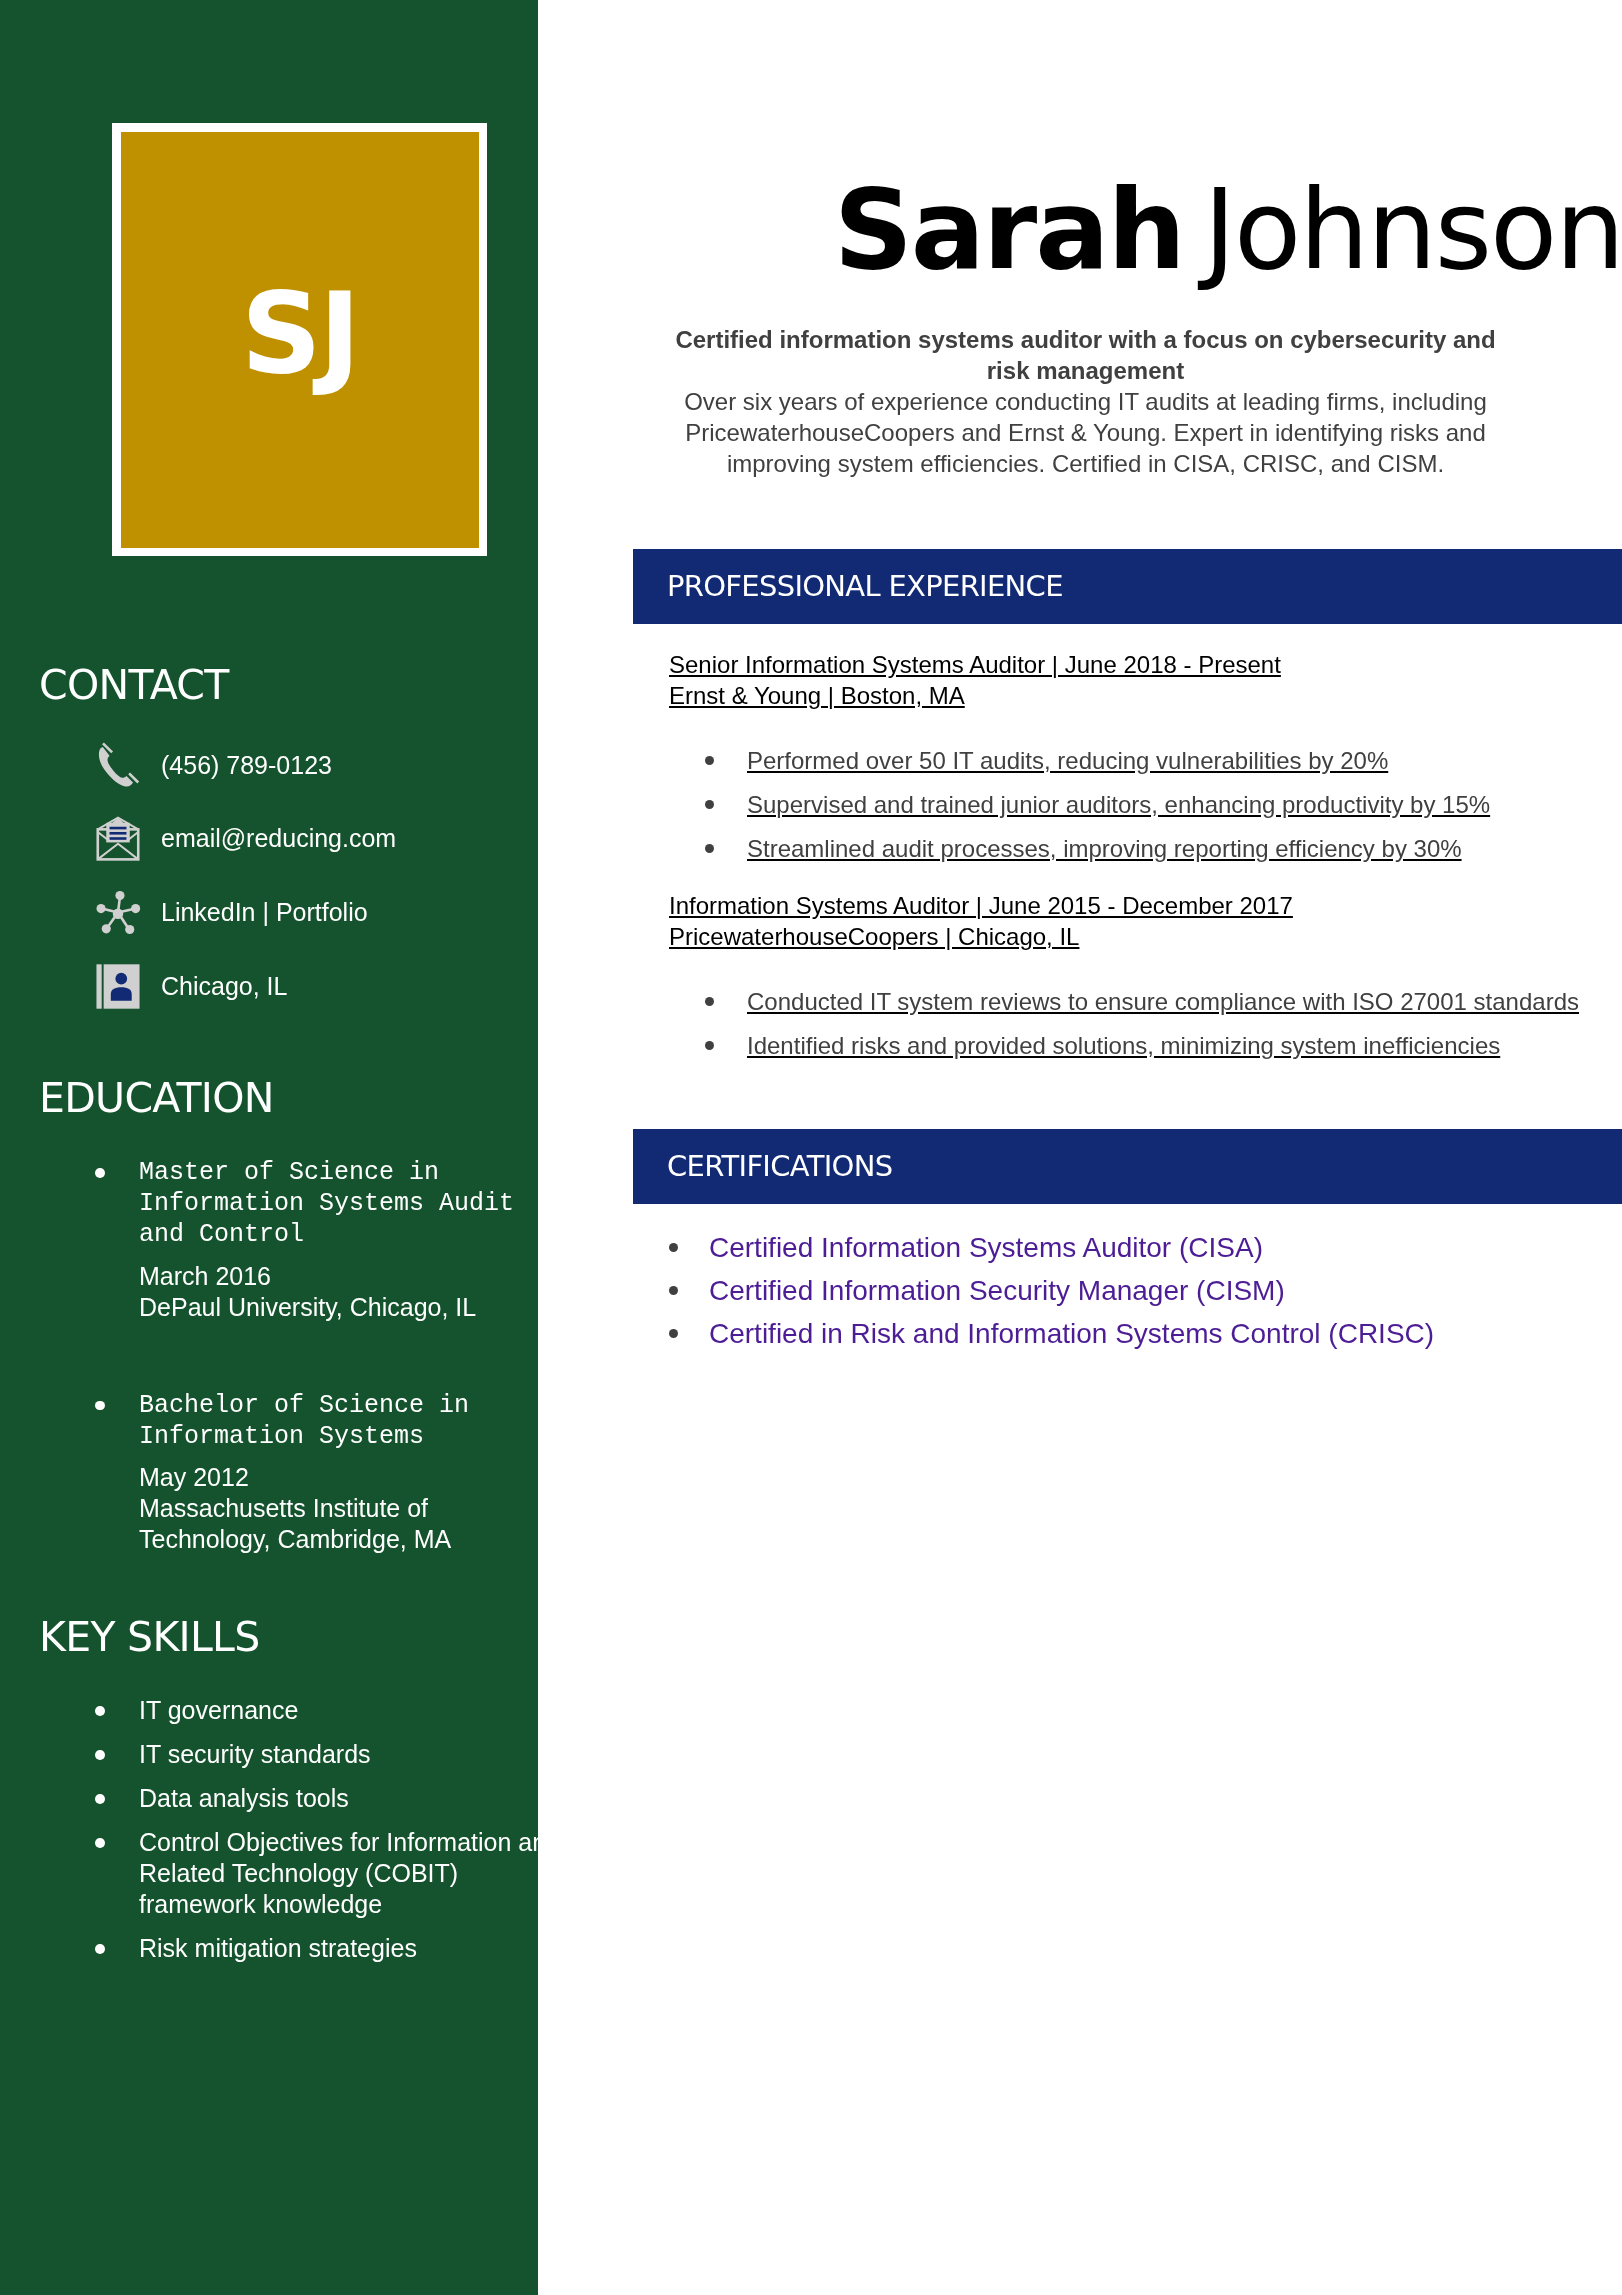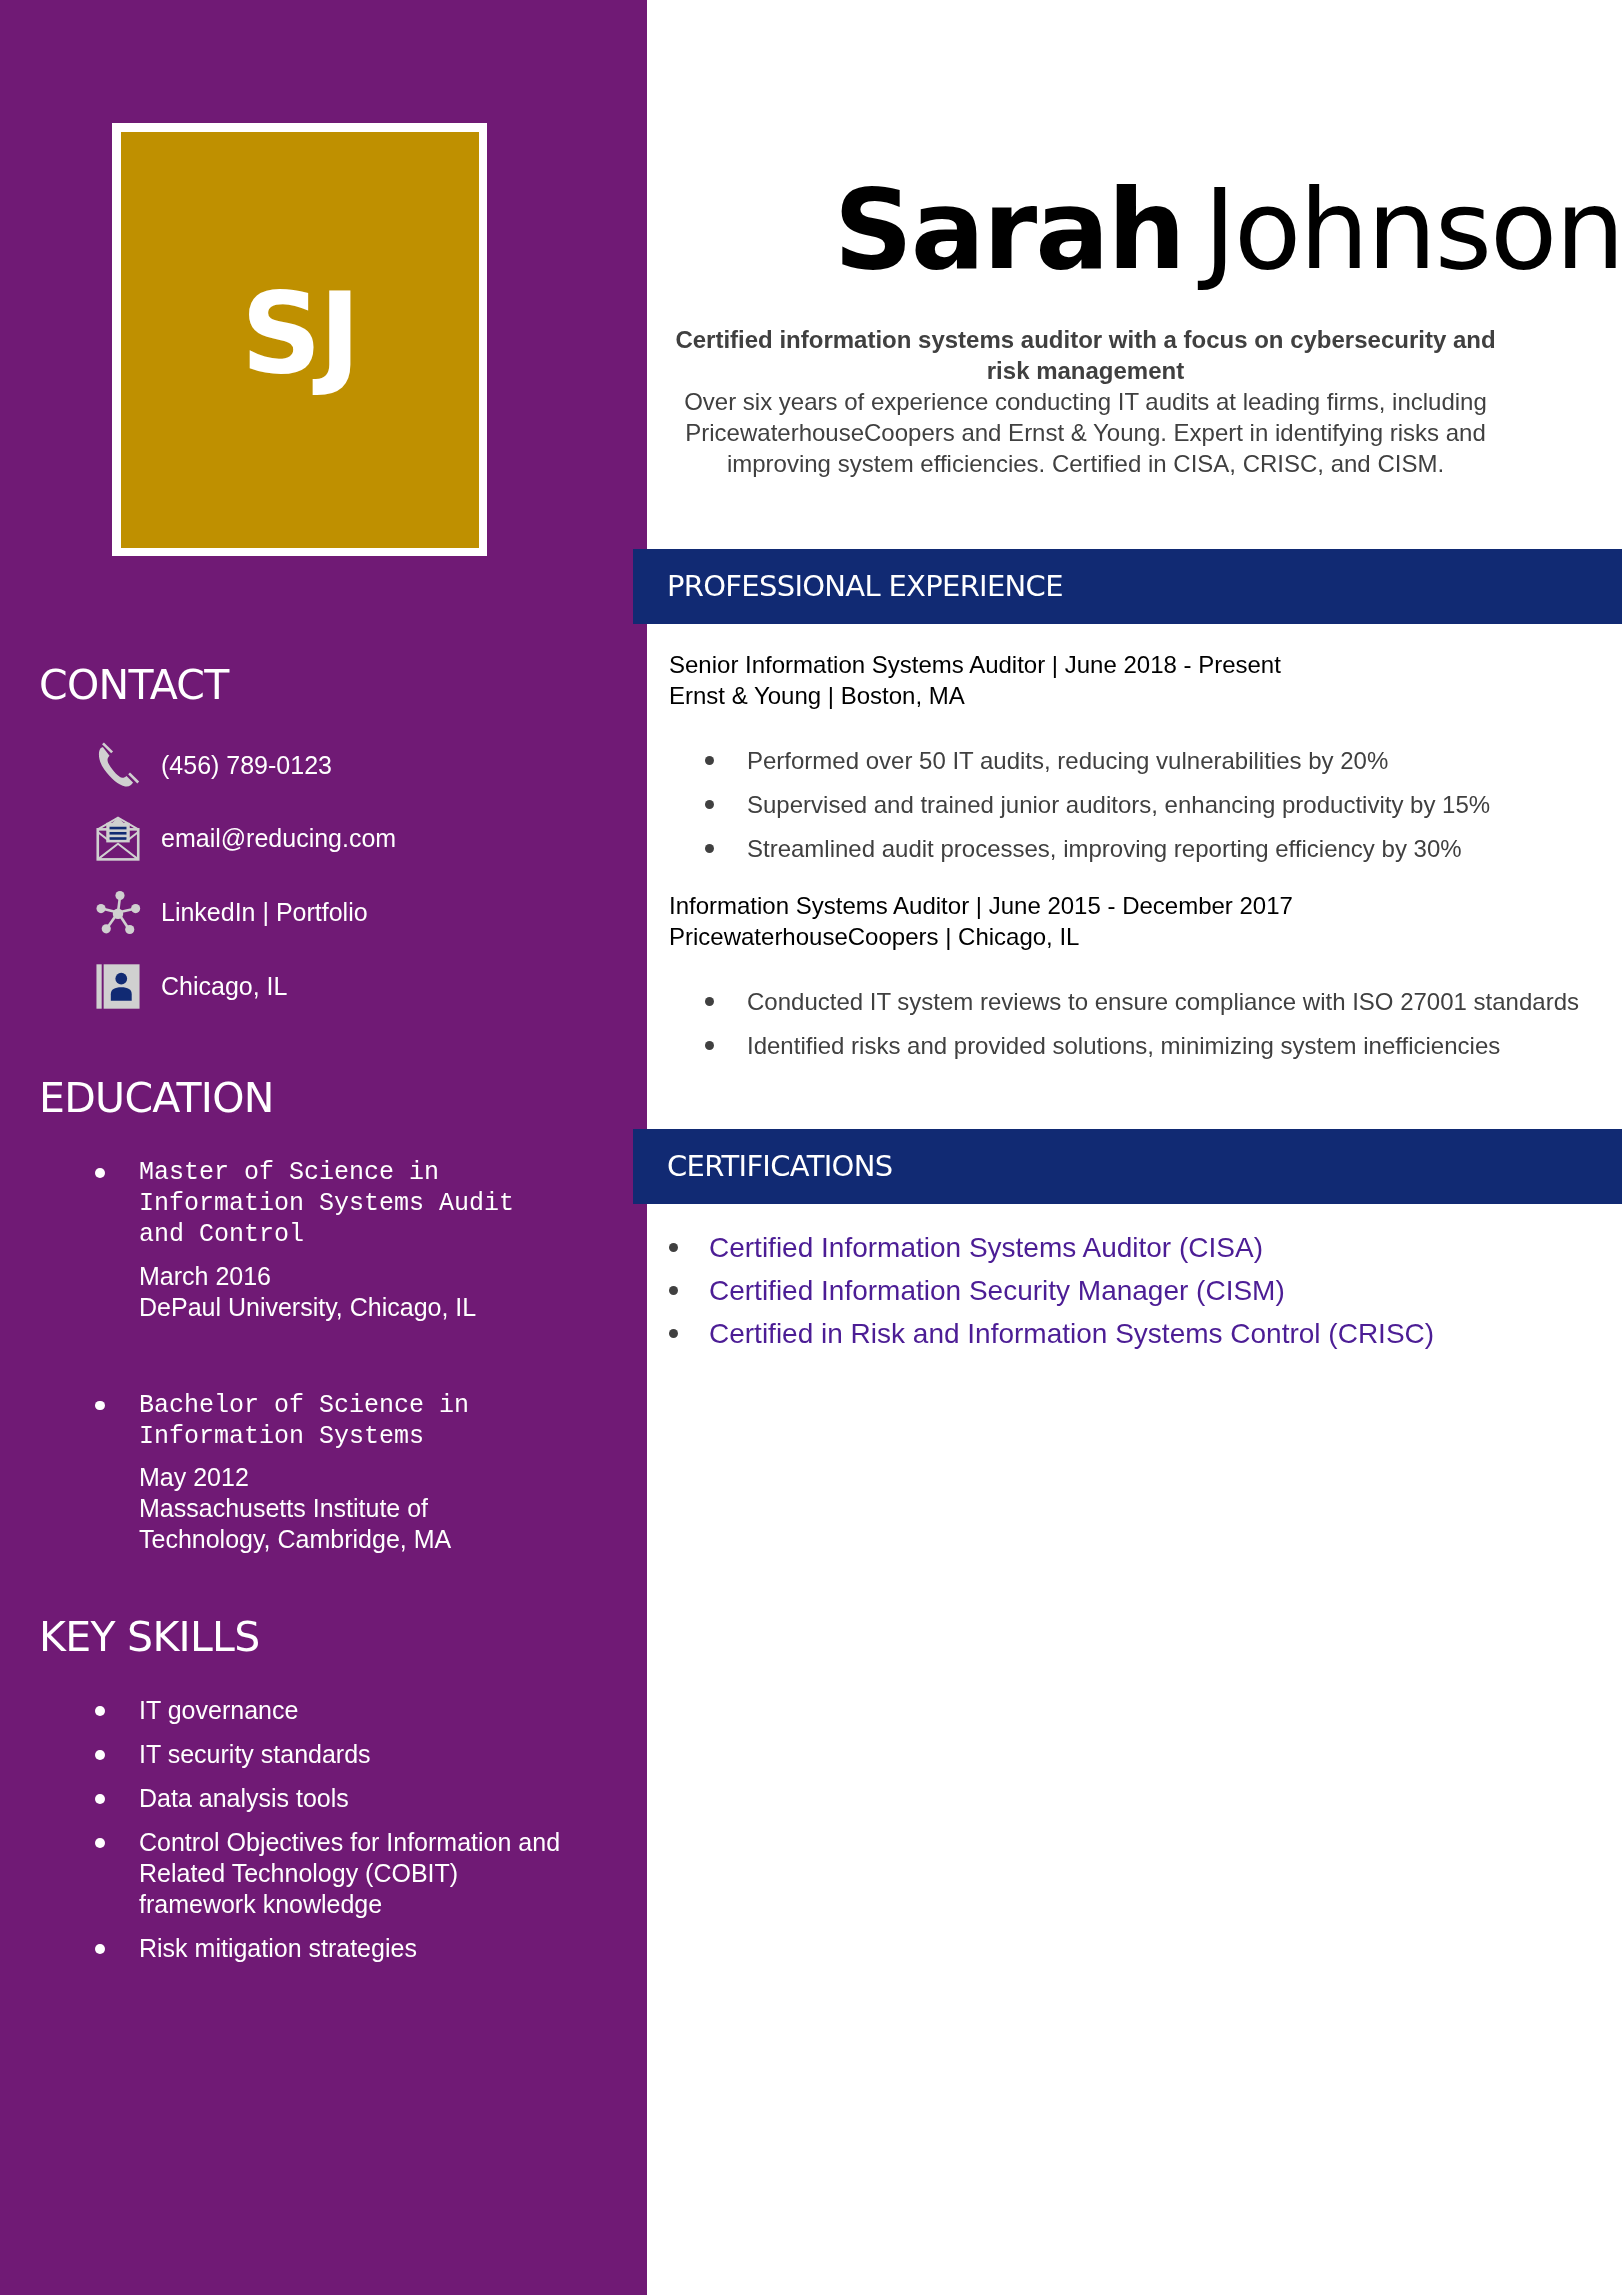"SJ" .sidebar { background: #701a75 -> #14532d; width: 647px -> 538px }
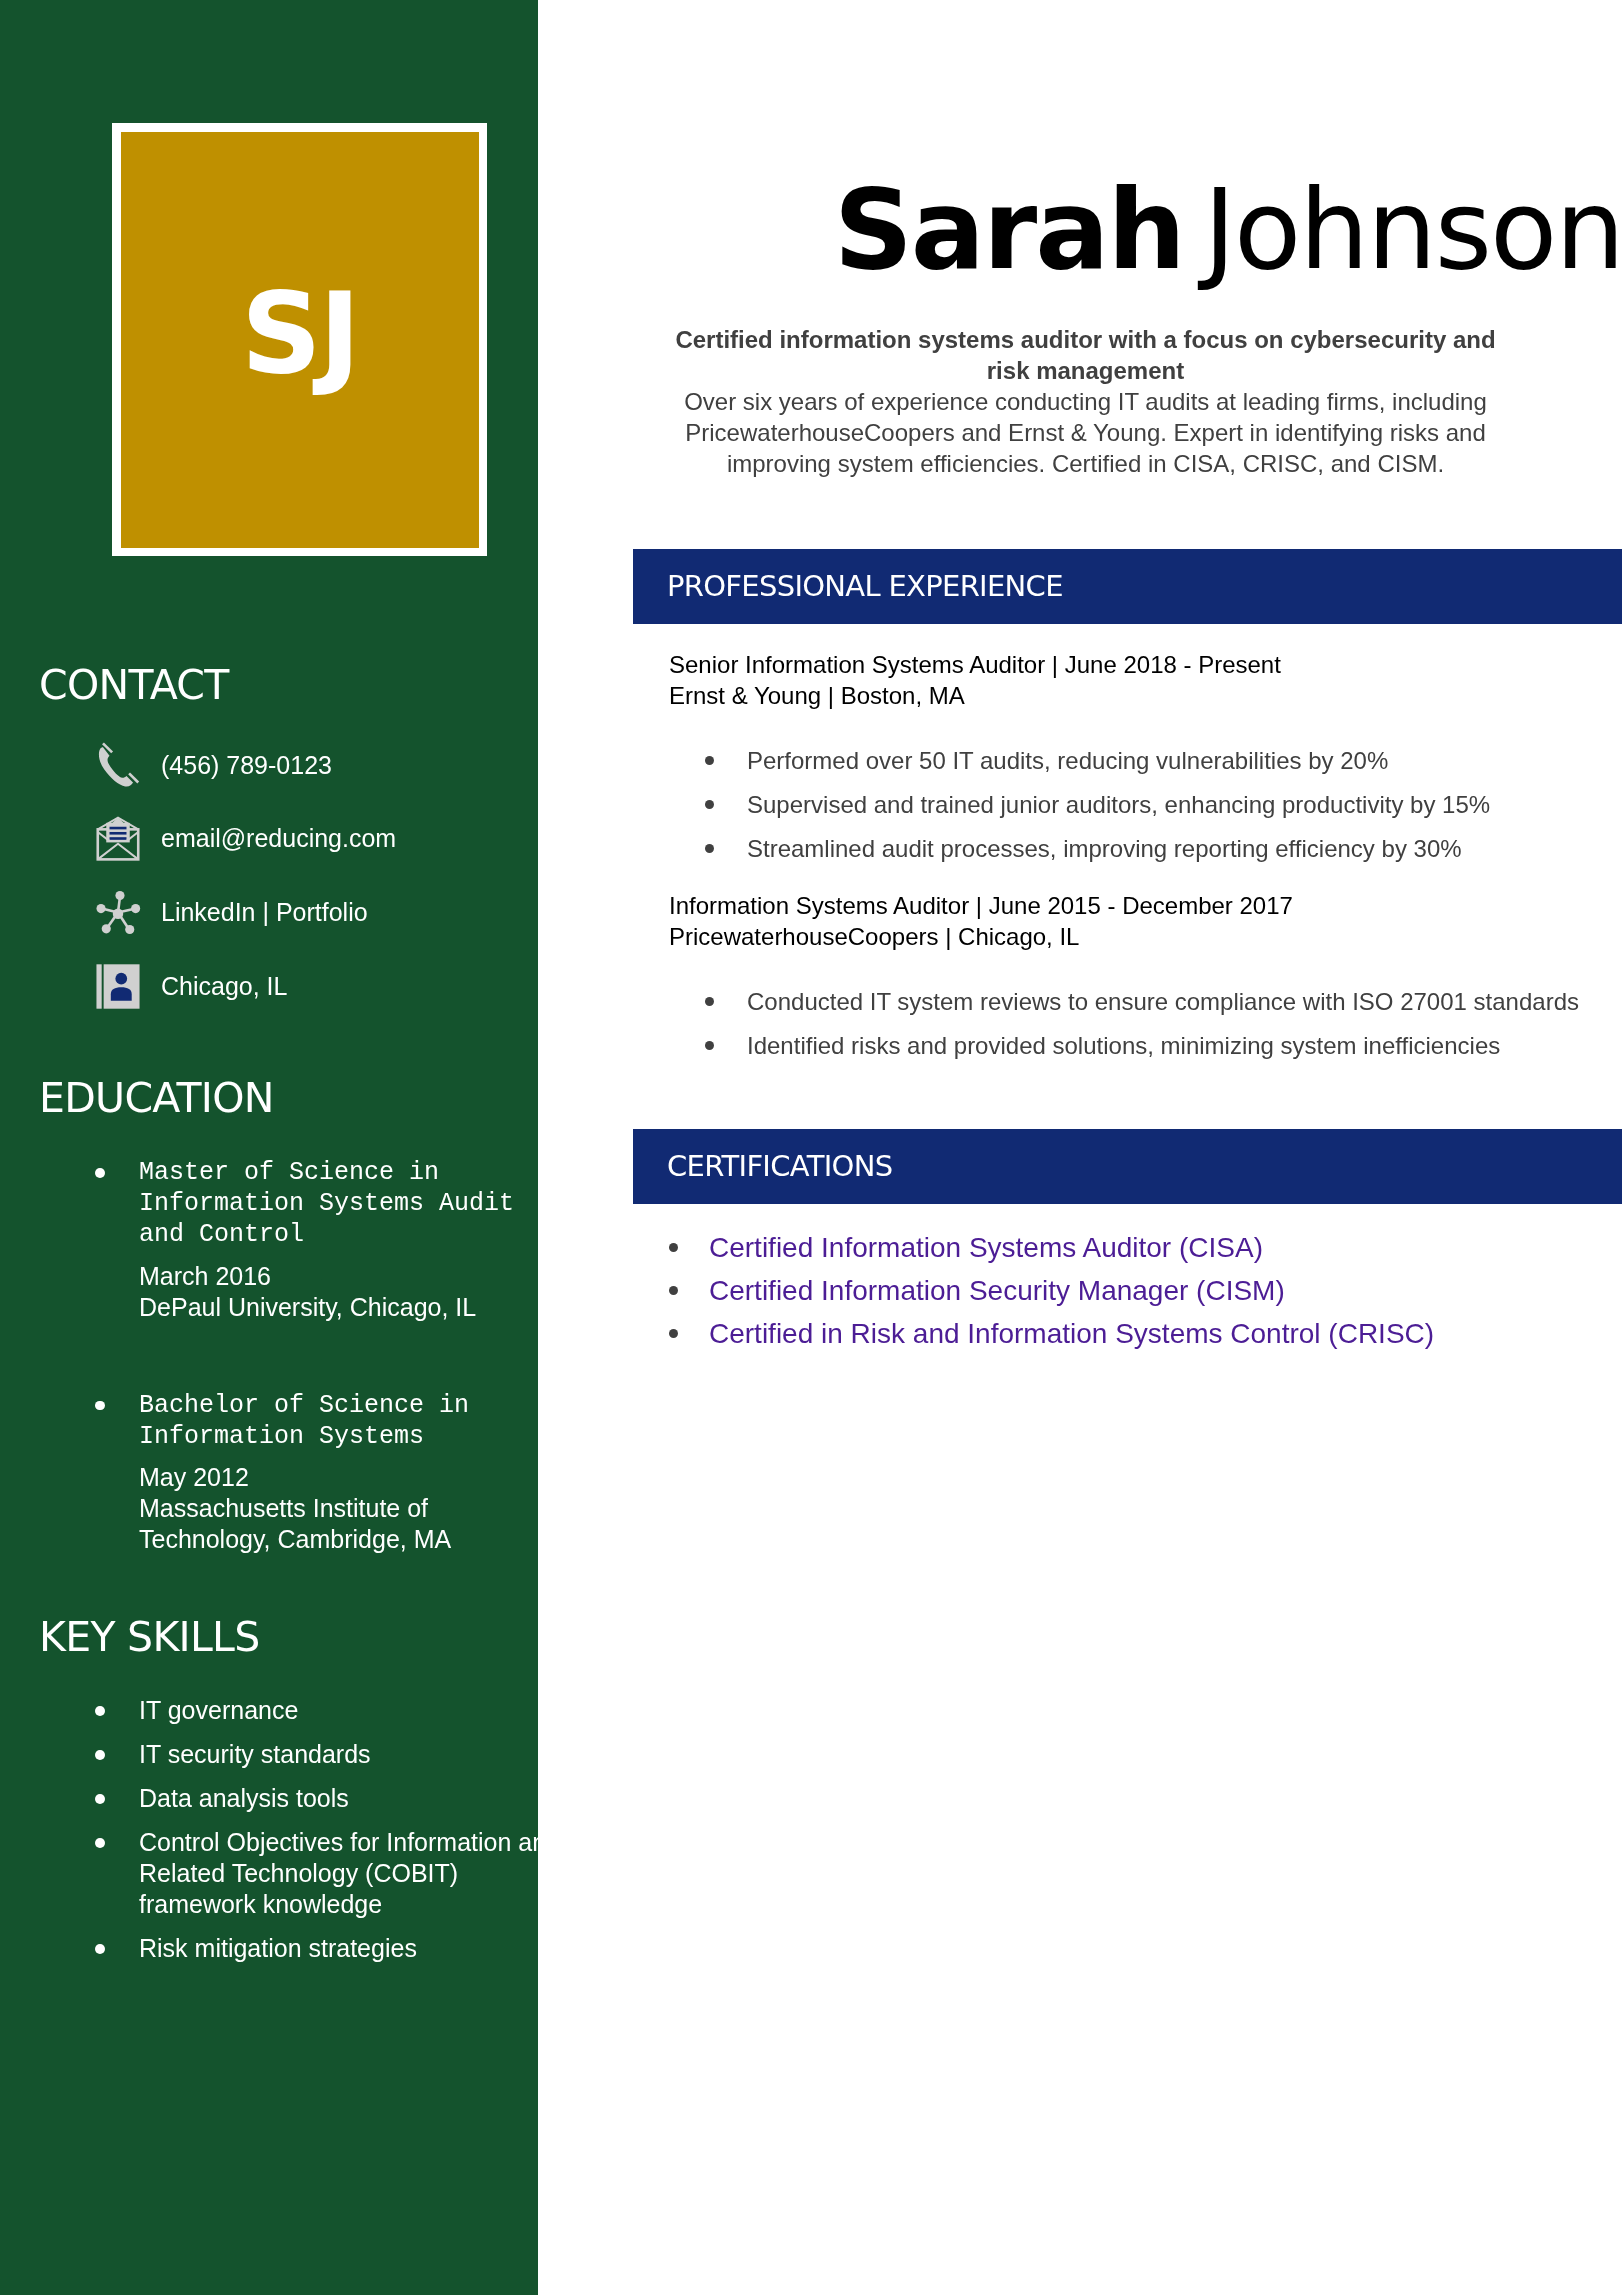"Senior Information Systems Auditor |" .job { text-decoration: none -> underline }
